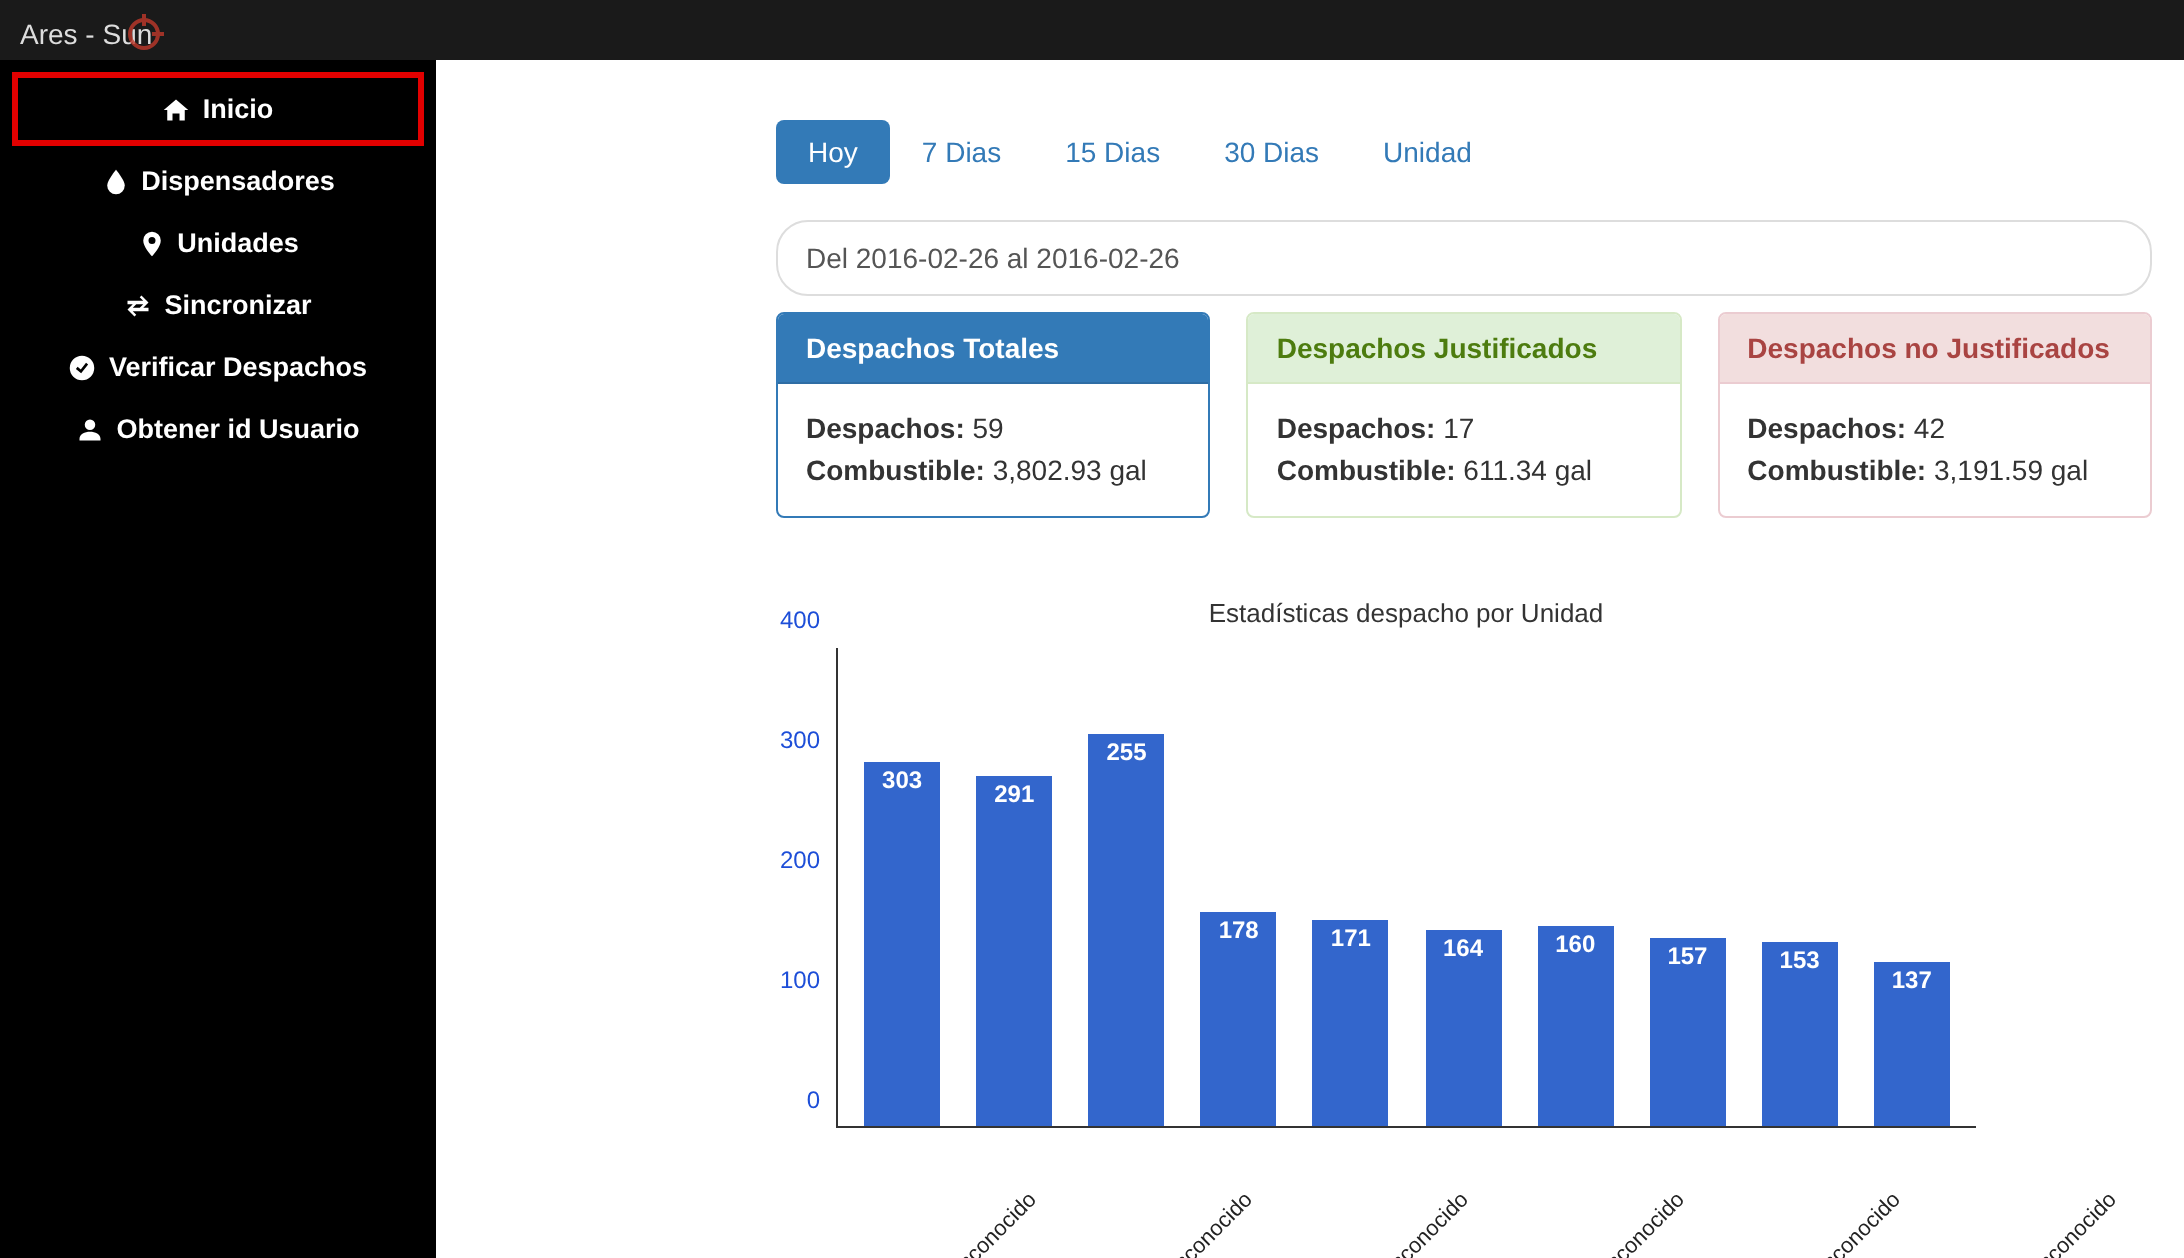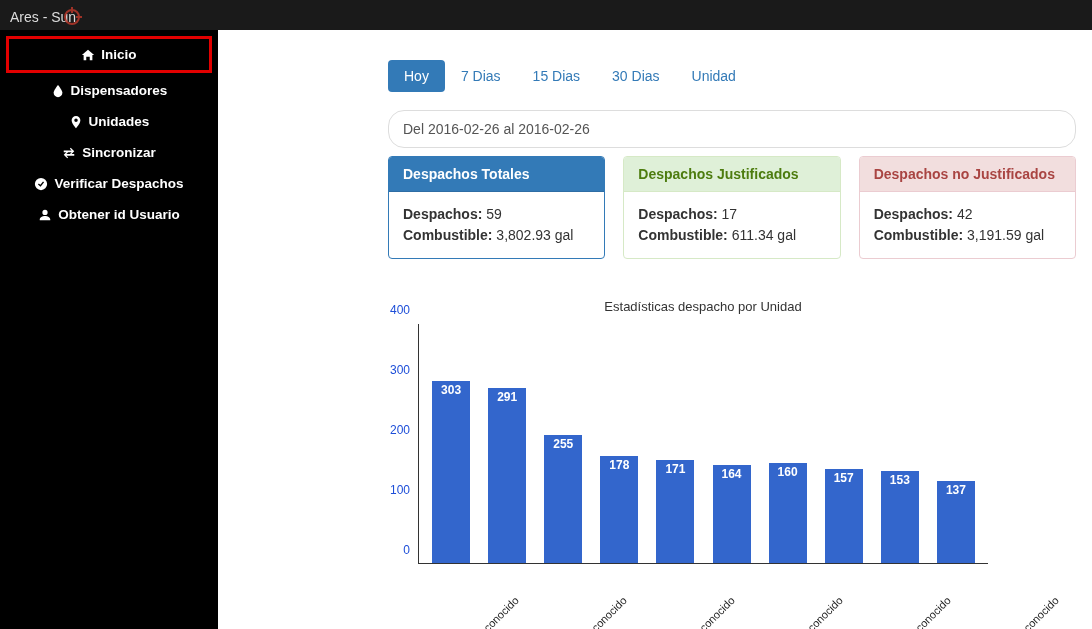"255" div.bar { height: 128px -> 196px }
